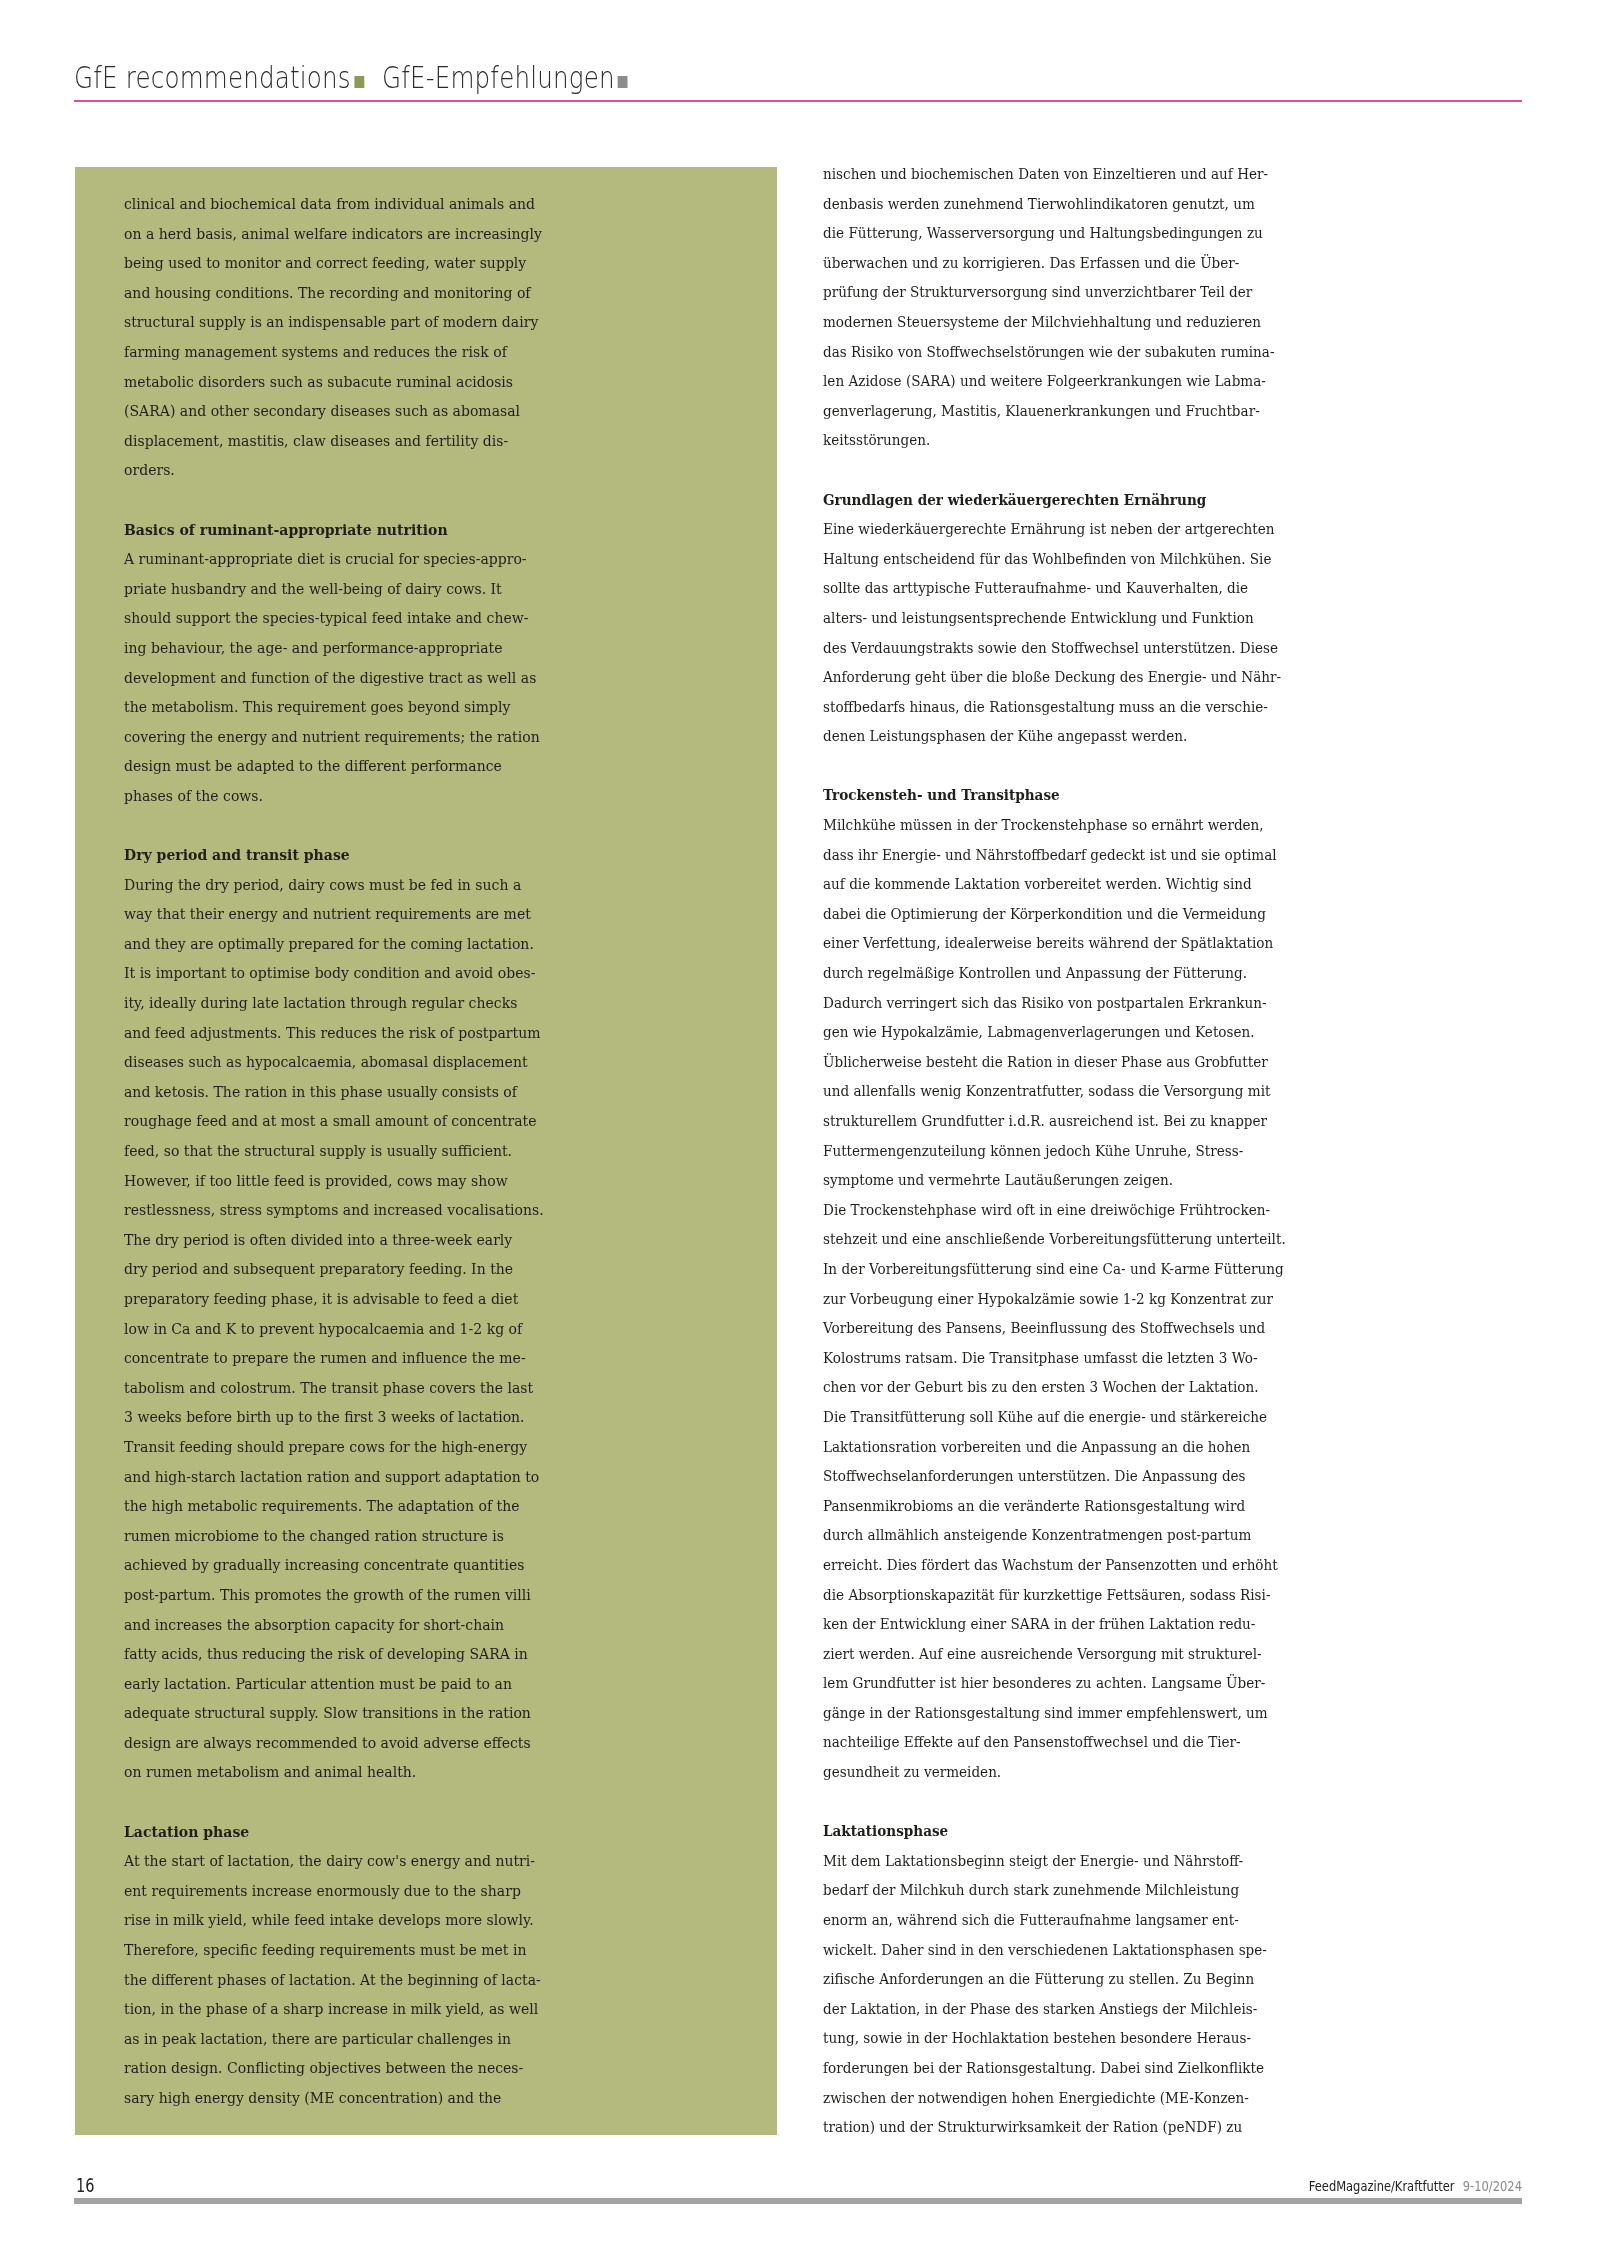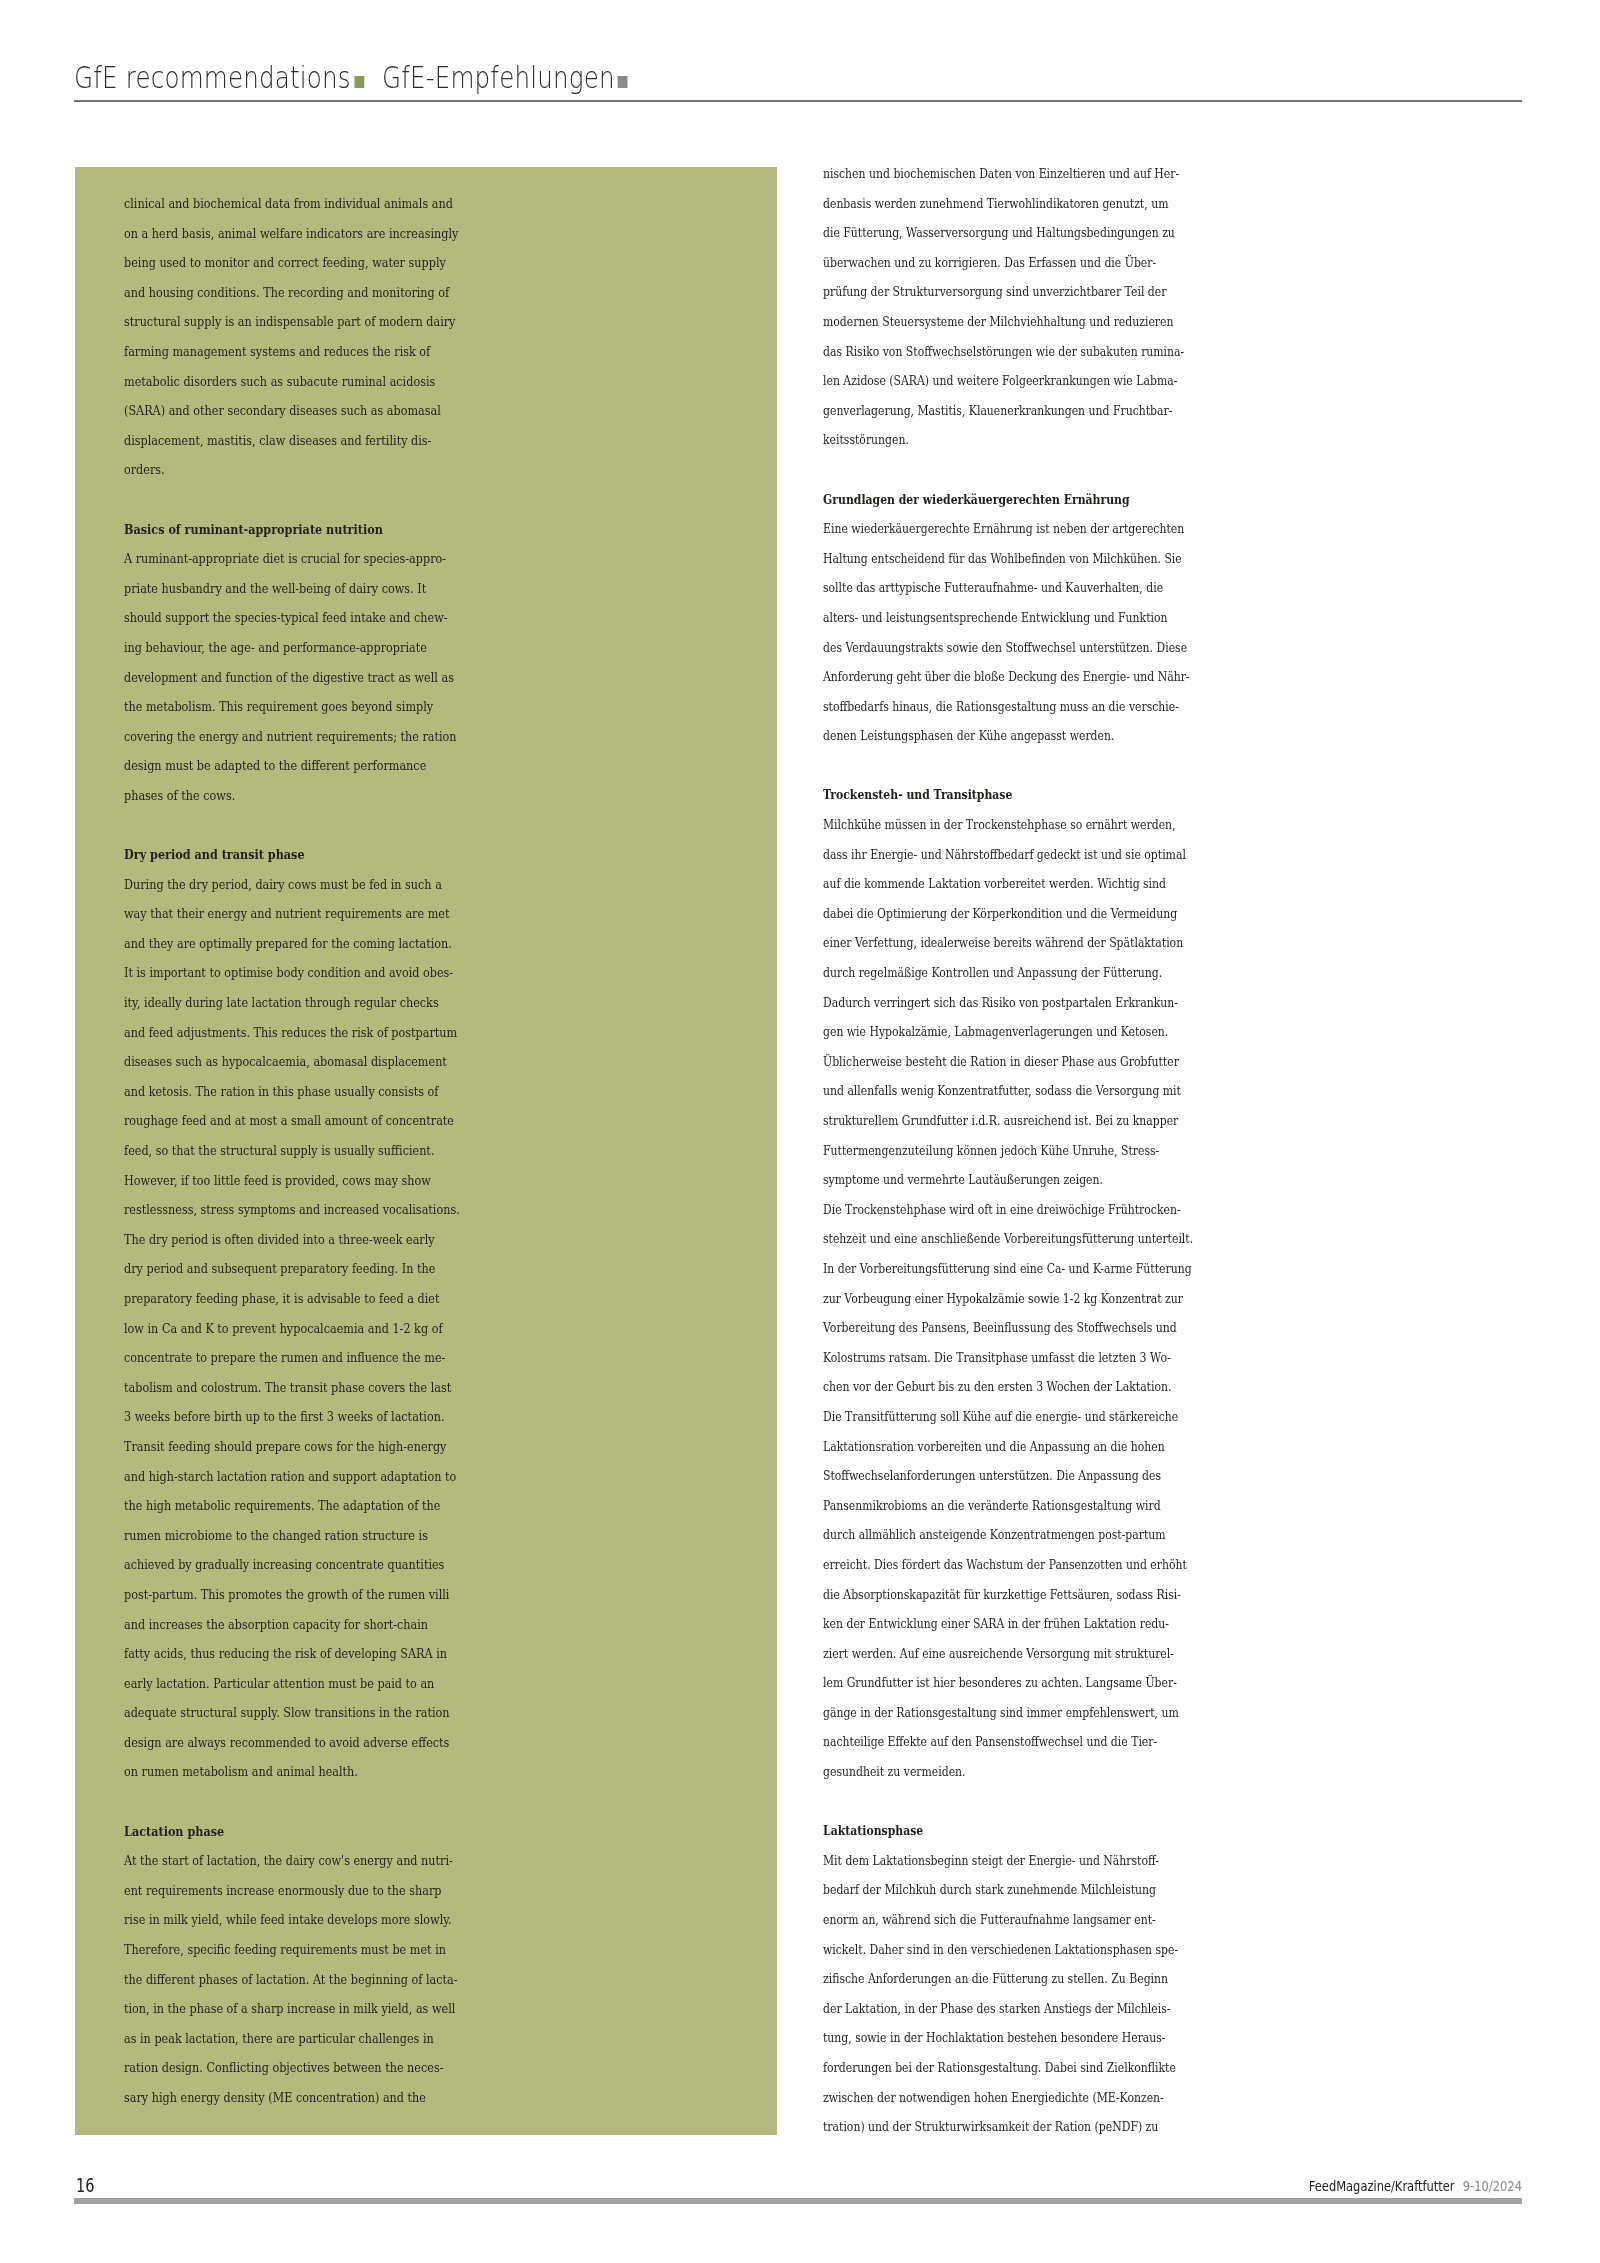"GfE recommendations GfE-Empfehlungen" .header { border-bottom: 2px solid #737373 -> 2px solid #ec4899 }
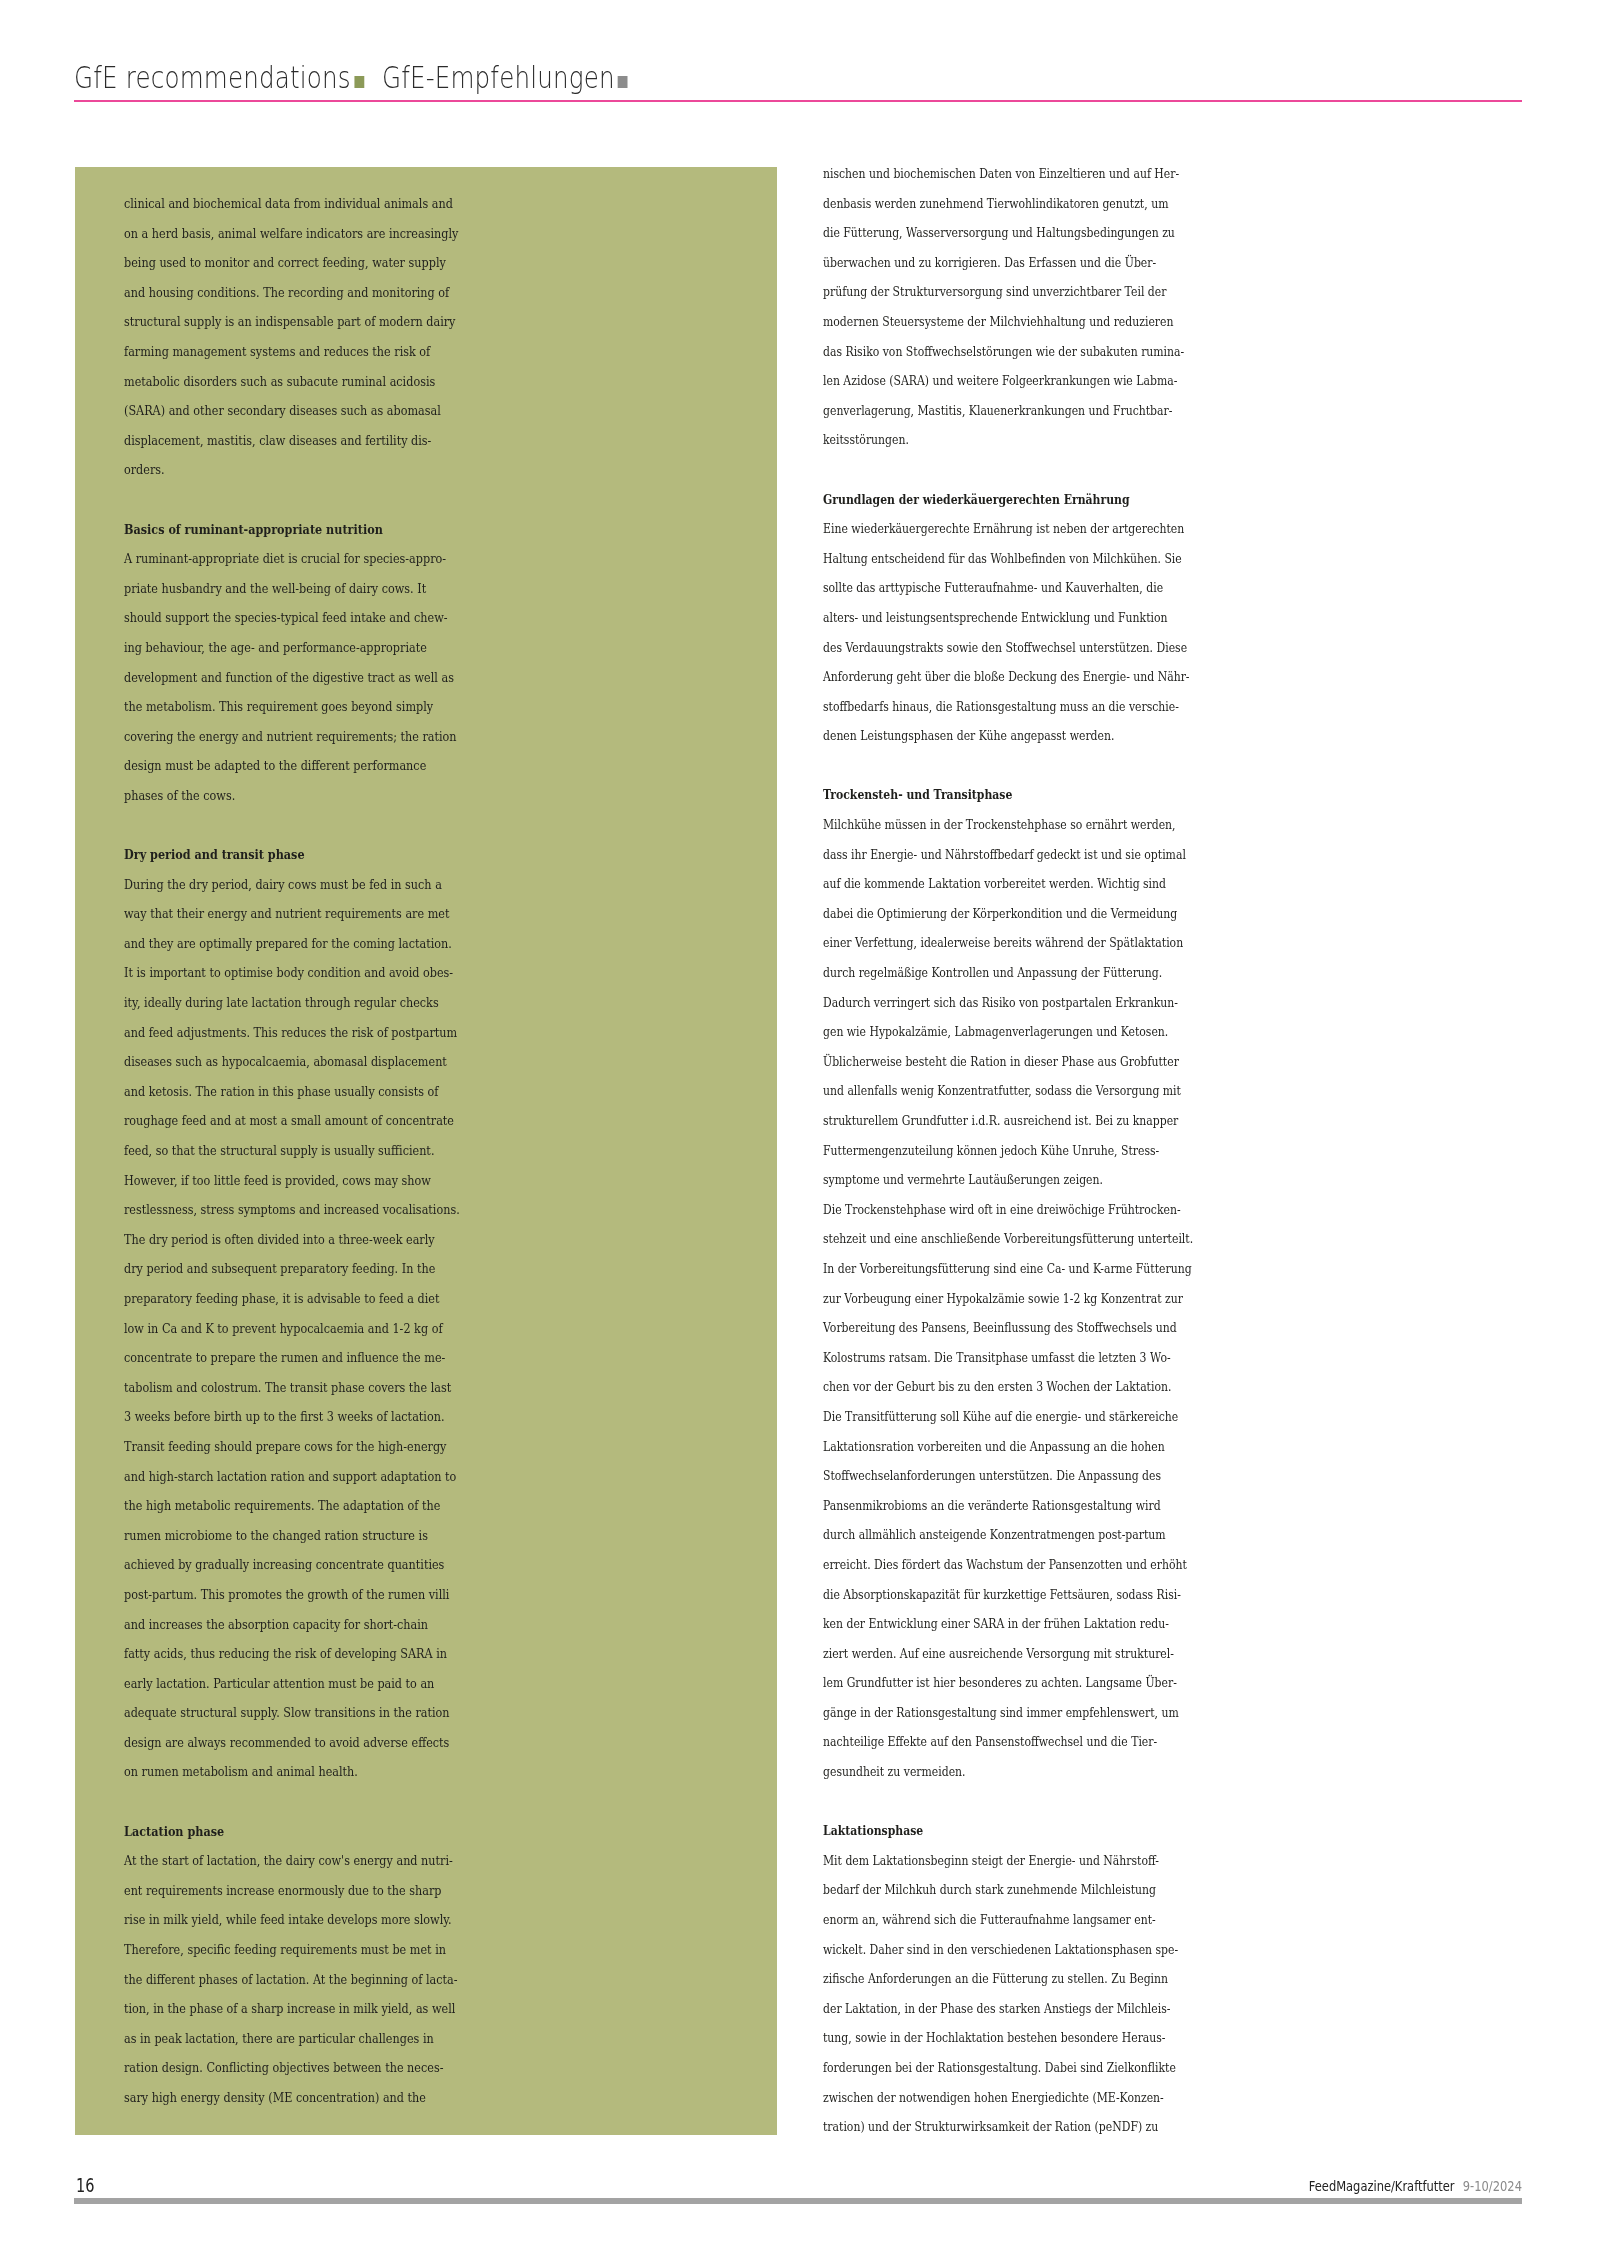"nischen und biochemischen Daten von" .col { font-size: 12px -> 15px }
